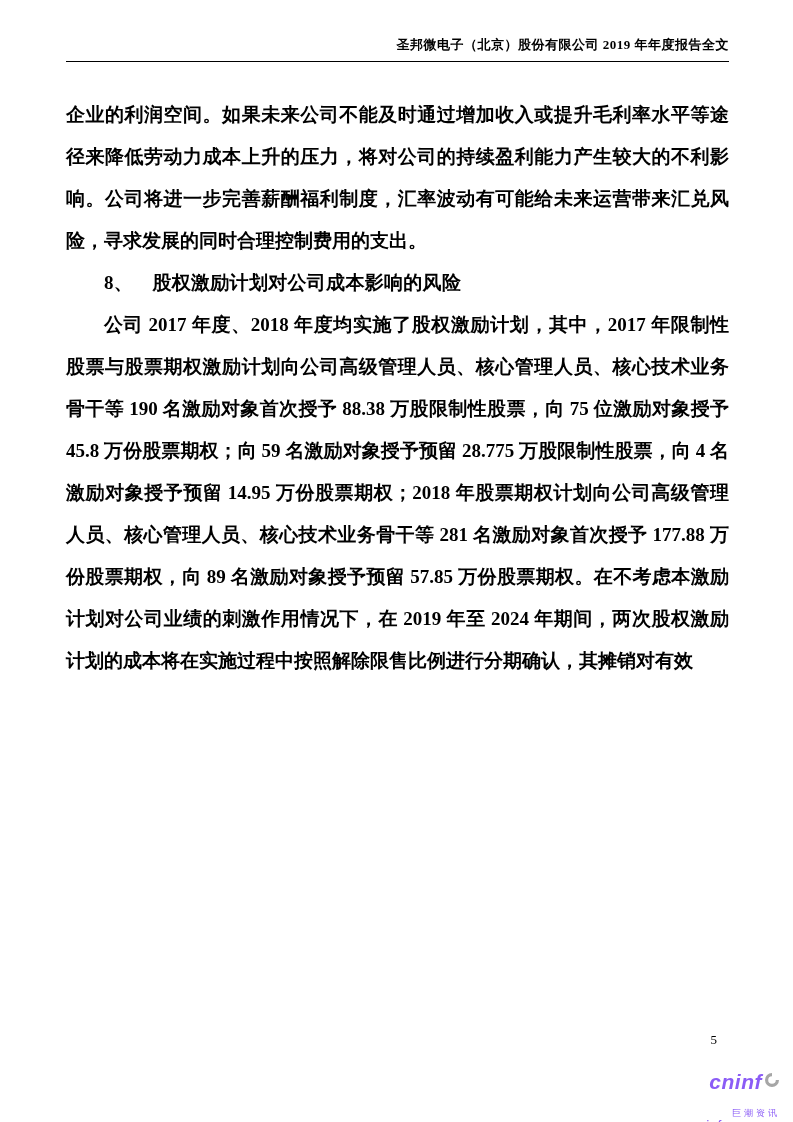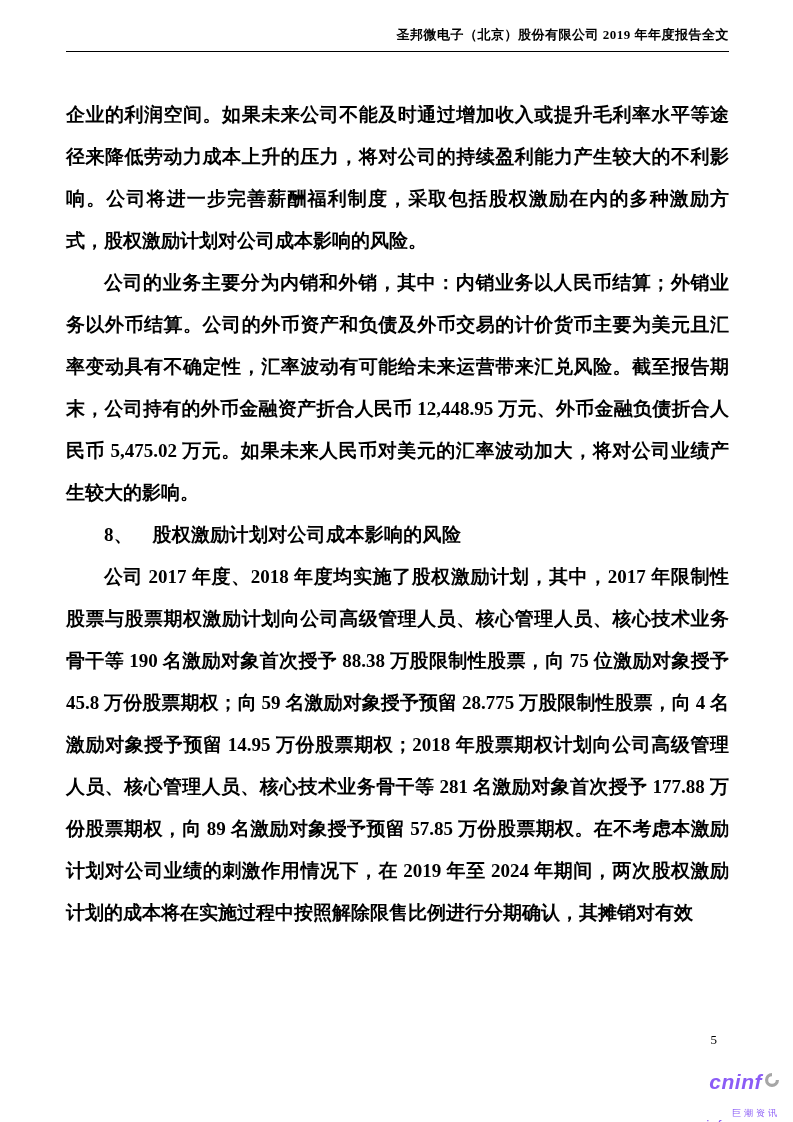"圣邦微电子（北京）股份有限公司 2019 年年度报告全文" .header { top: 26px -> 36px }
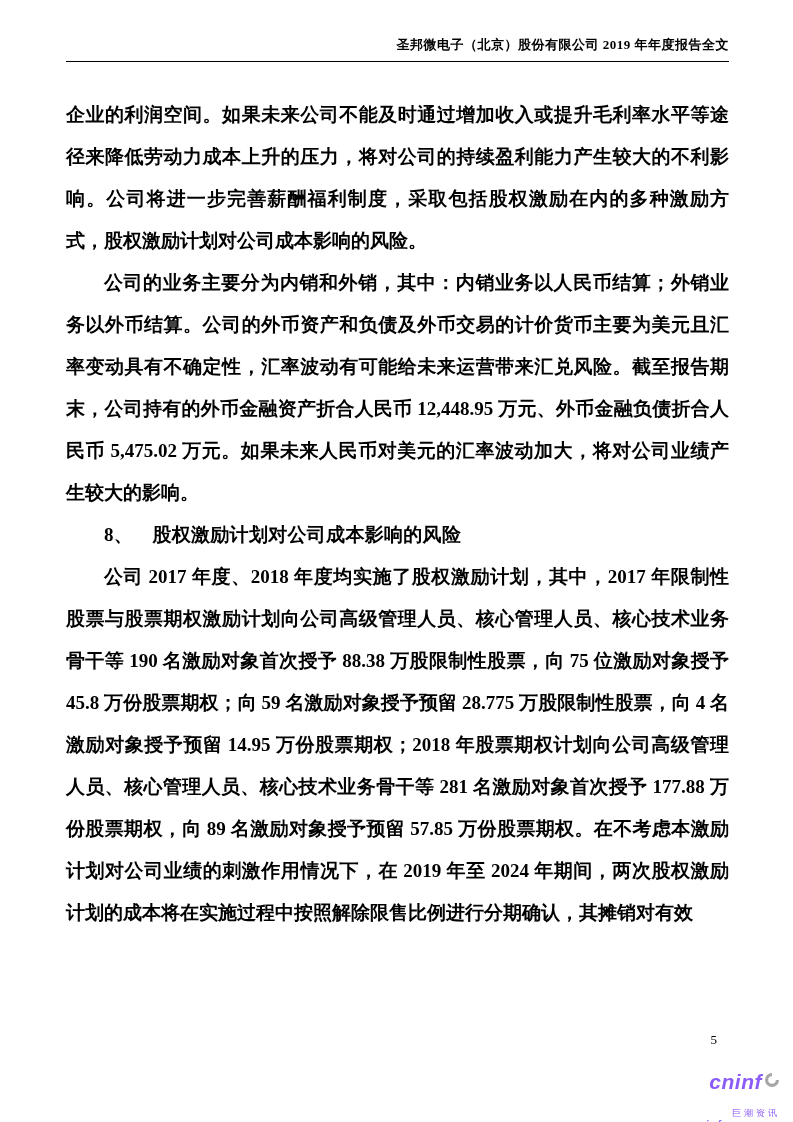"企业的利润空间。如果未来公司不能及时通过增加收入或提升毛利率水平等途径来降低劳动" p.paragraph { text: 采取包括股权激励在内的多种激励方式，股权激励计划对公司成本影响的风险 -> 汇率波动有可能给未来运营带来汇兑风险，寻求发展的同时合理控制费用的支出 }
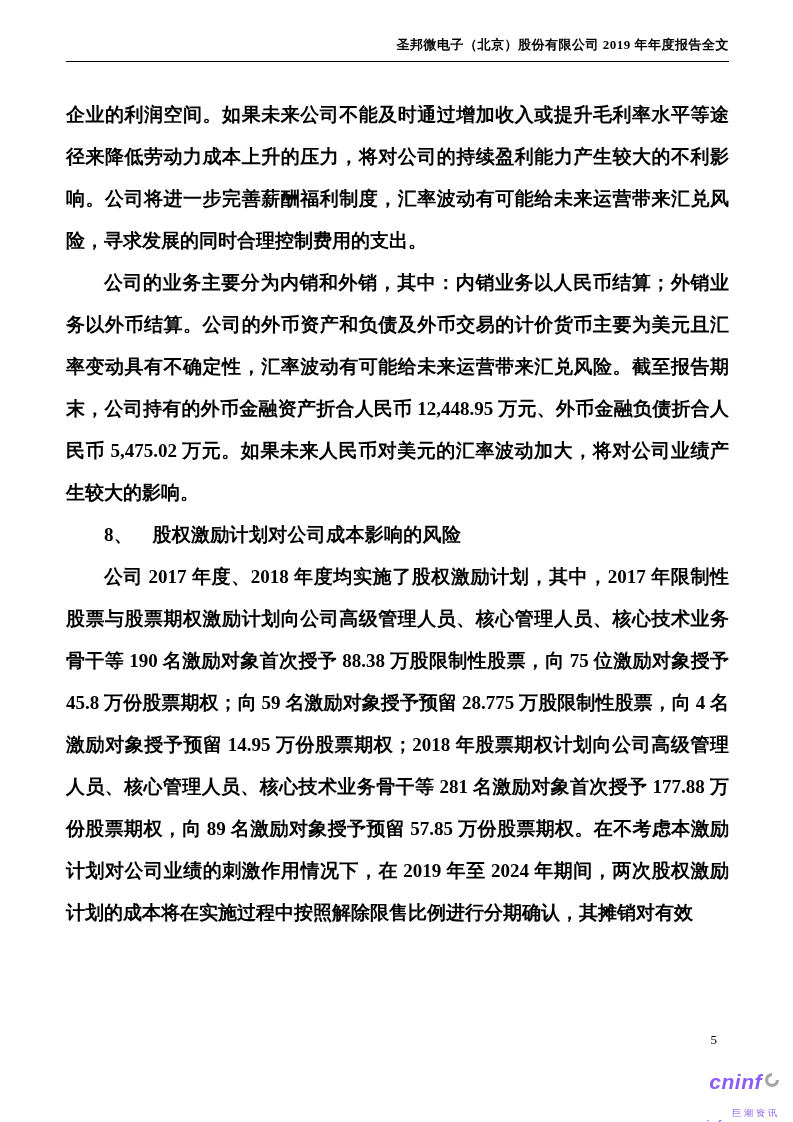"公司的业务主要分为内销和外销，其中：内销业务以人民币结算；外销业务以外币结算。公" p.paragraph { html: <p>公司的业务主要分为内销和外销，其中：内销业务以人民币结算；外销业务以外币结算。公司的外币资产和负债及外币交易的计价货币主要为美元且汇率变动具有不确定性，汇率波动有可能给未来运营带来汇兑风险。截至报告期末，公司持有的外币金融资产折合人民币 12,448.95 万元、外币金融负债折合人民币 5,475.02 万元。如果未来人民币对美元的汇率波动加大，将对公司业绩产生较大的影响。</p> -> none }
